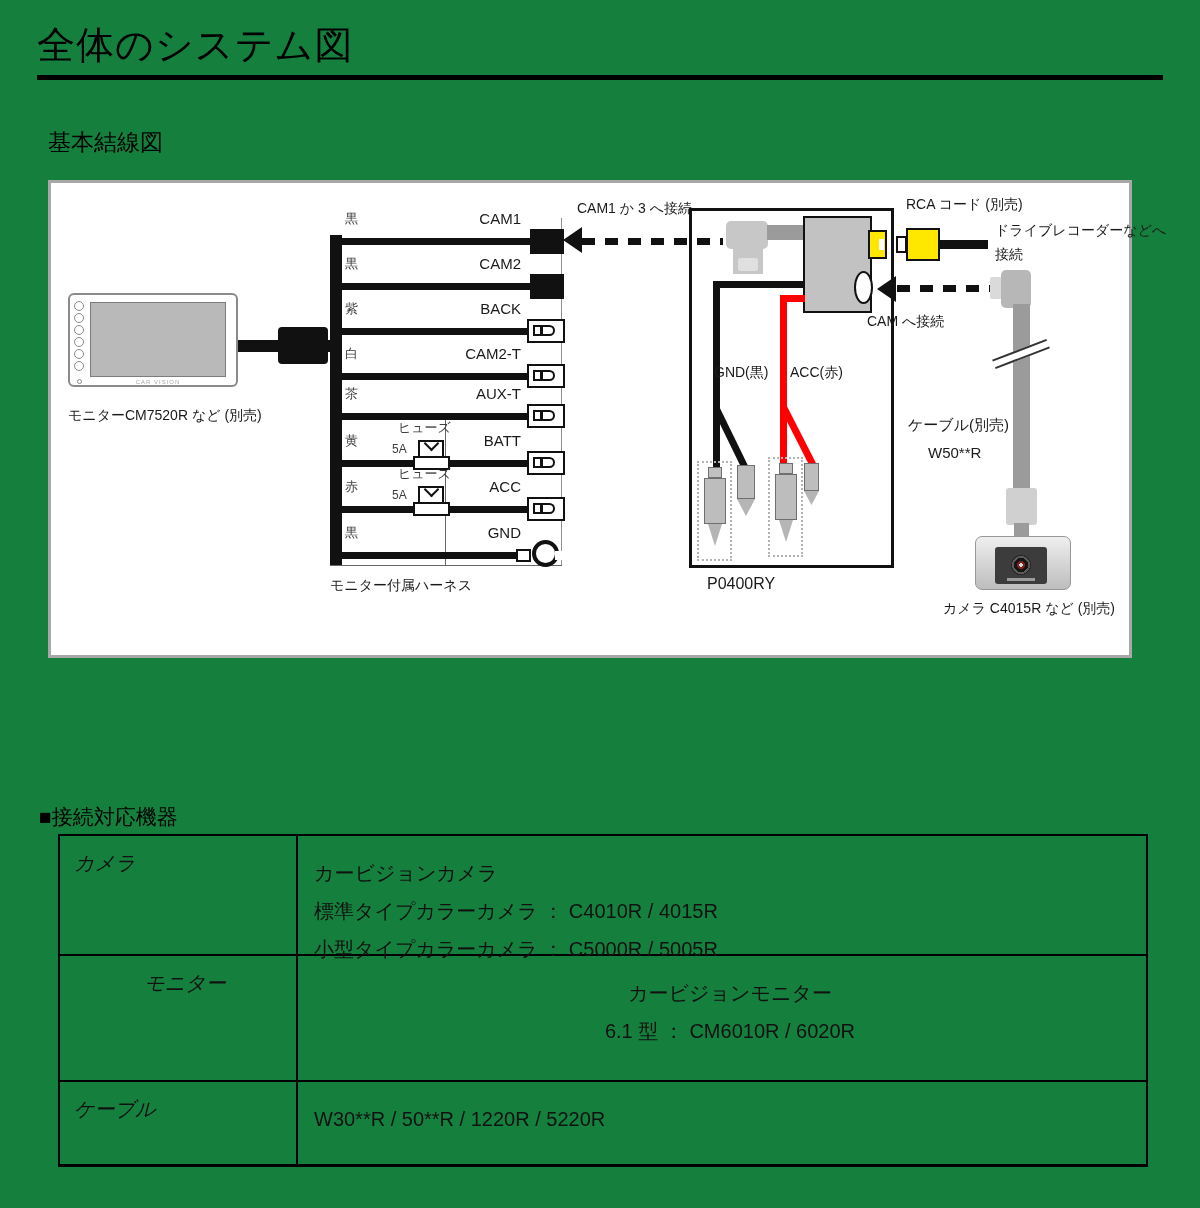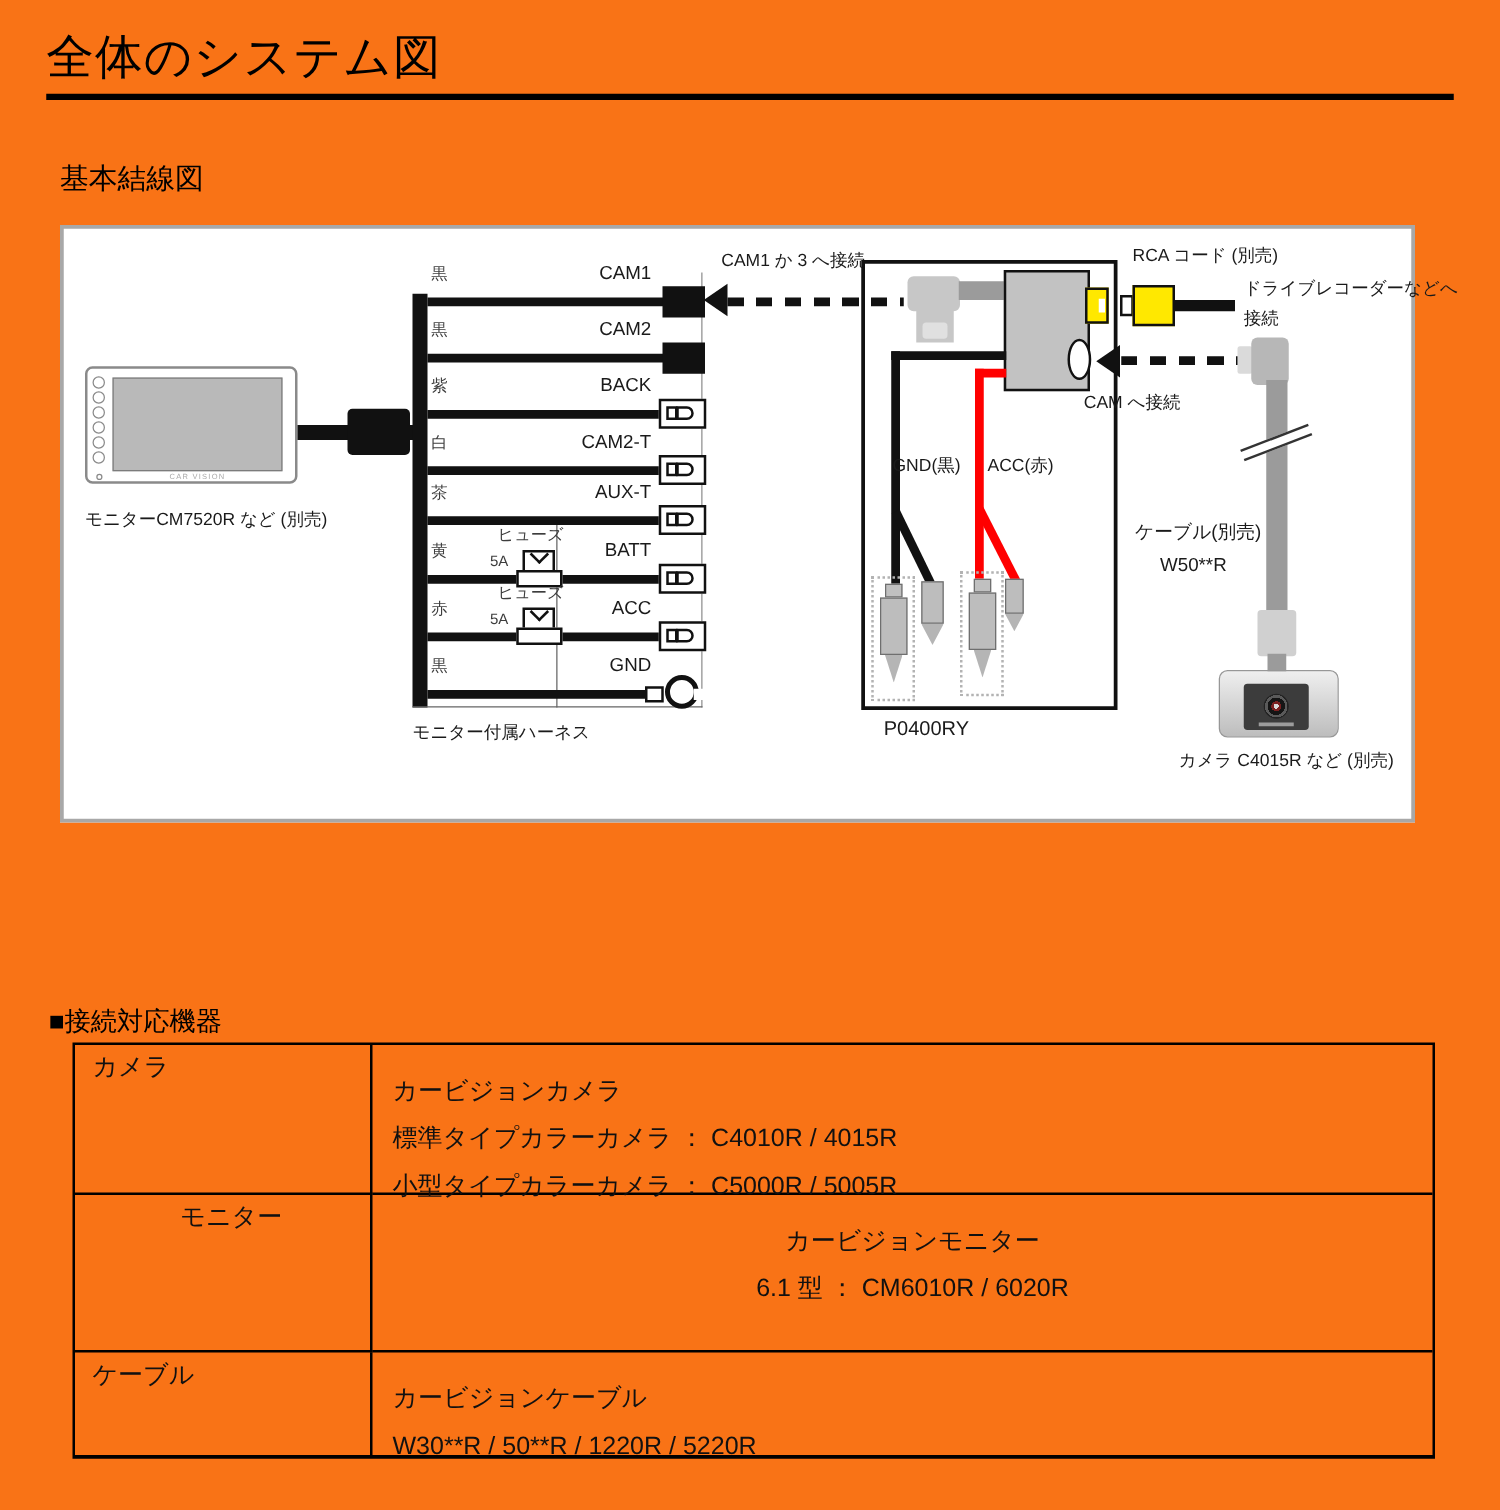"全体のシステム図" .page { background: #f97316 -> #15803d }
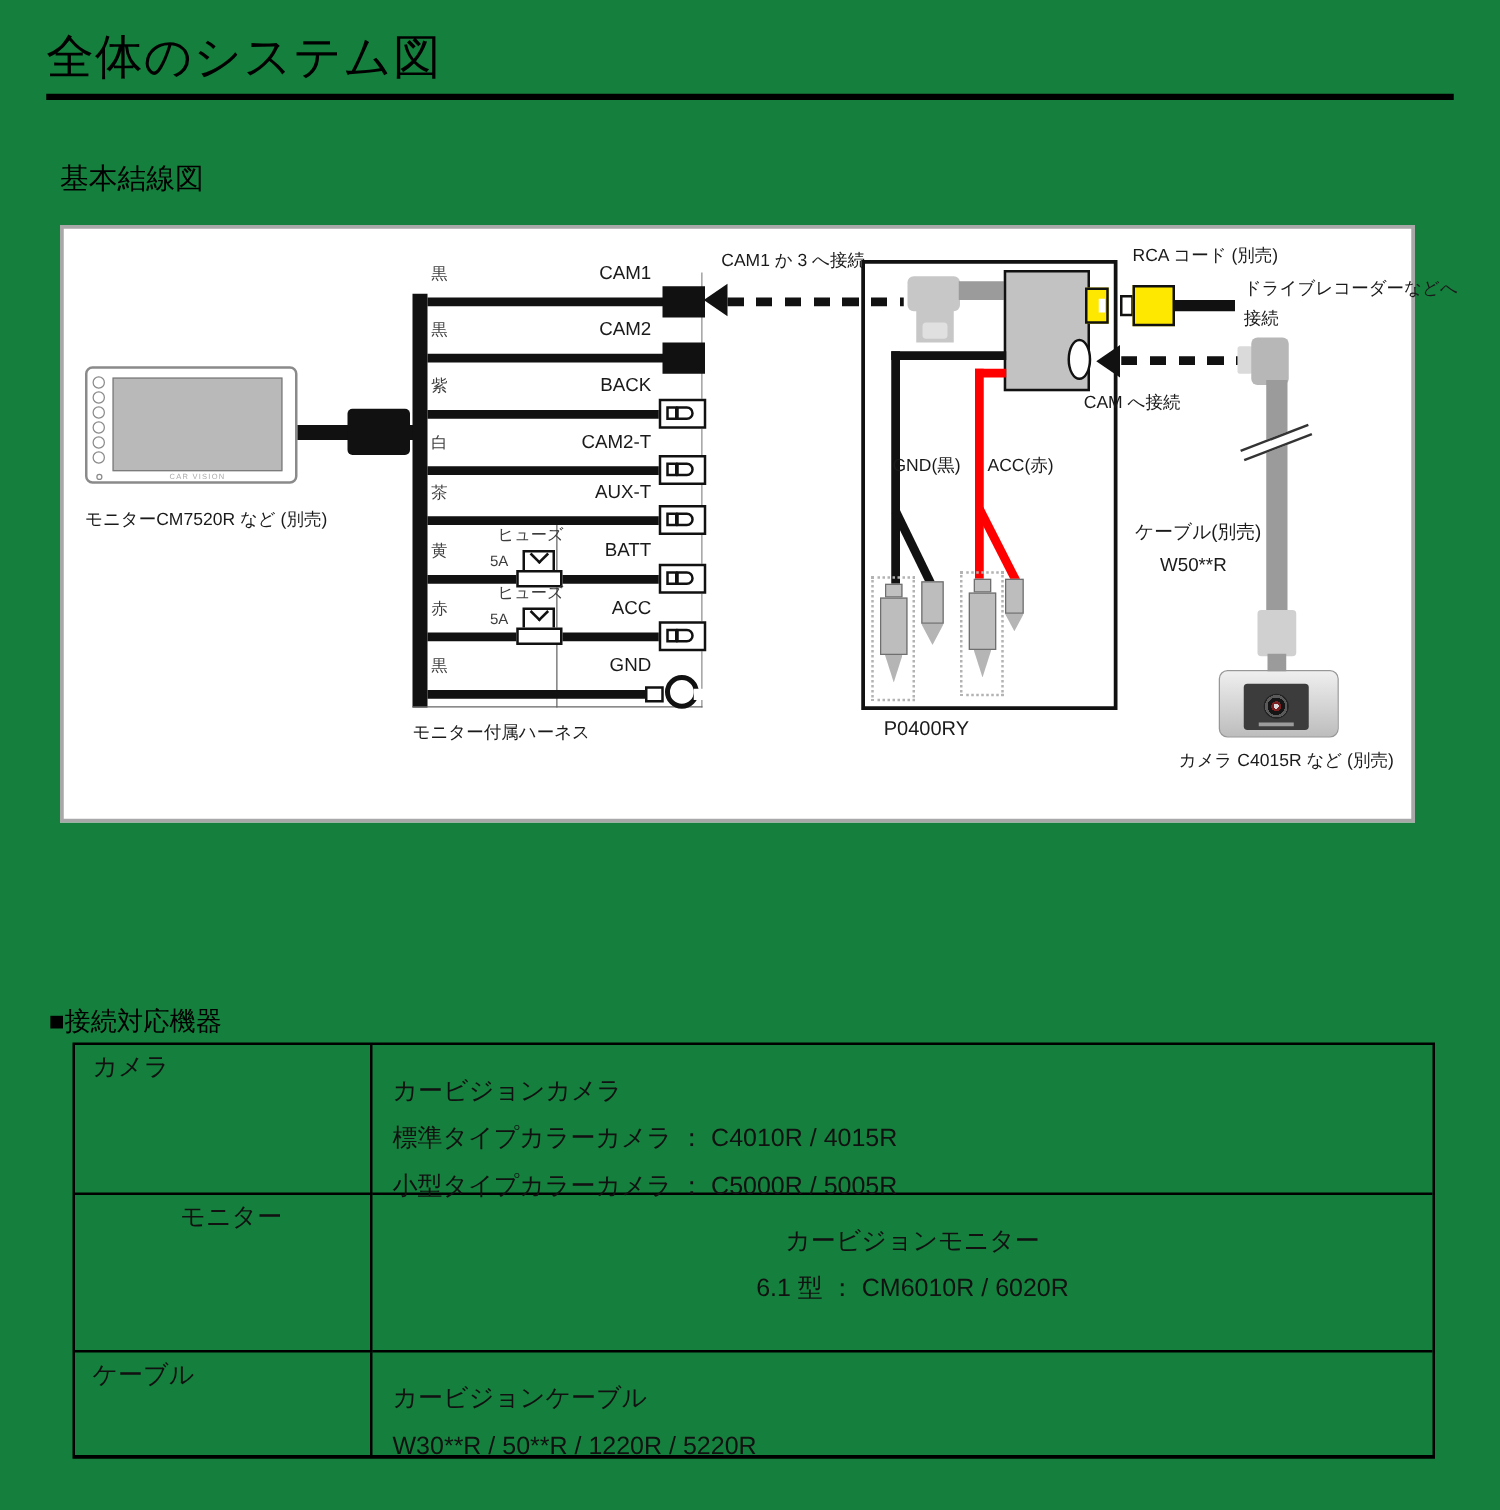"カメラ" .tbl .cat { font-style: none -> italic; padding: 4px 0 0 14px -> 14px 0 0 14px }
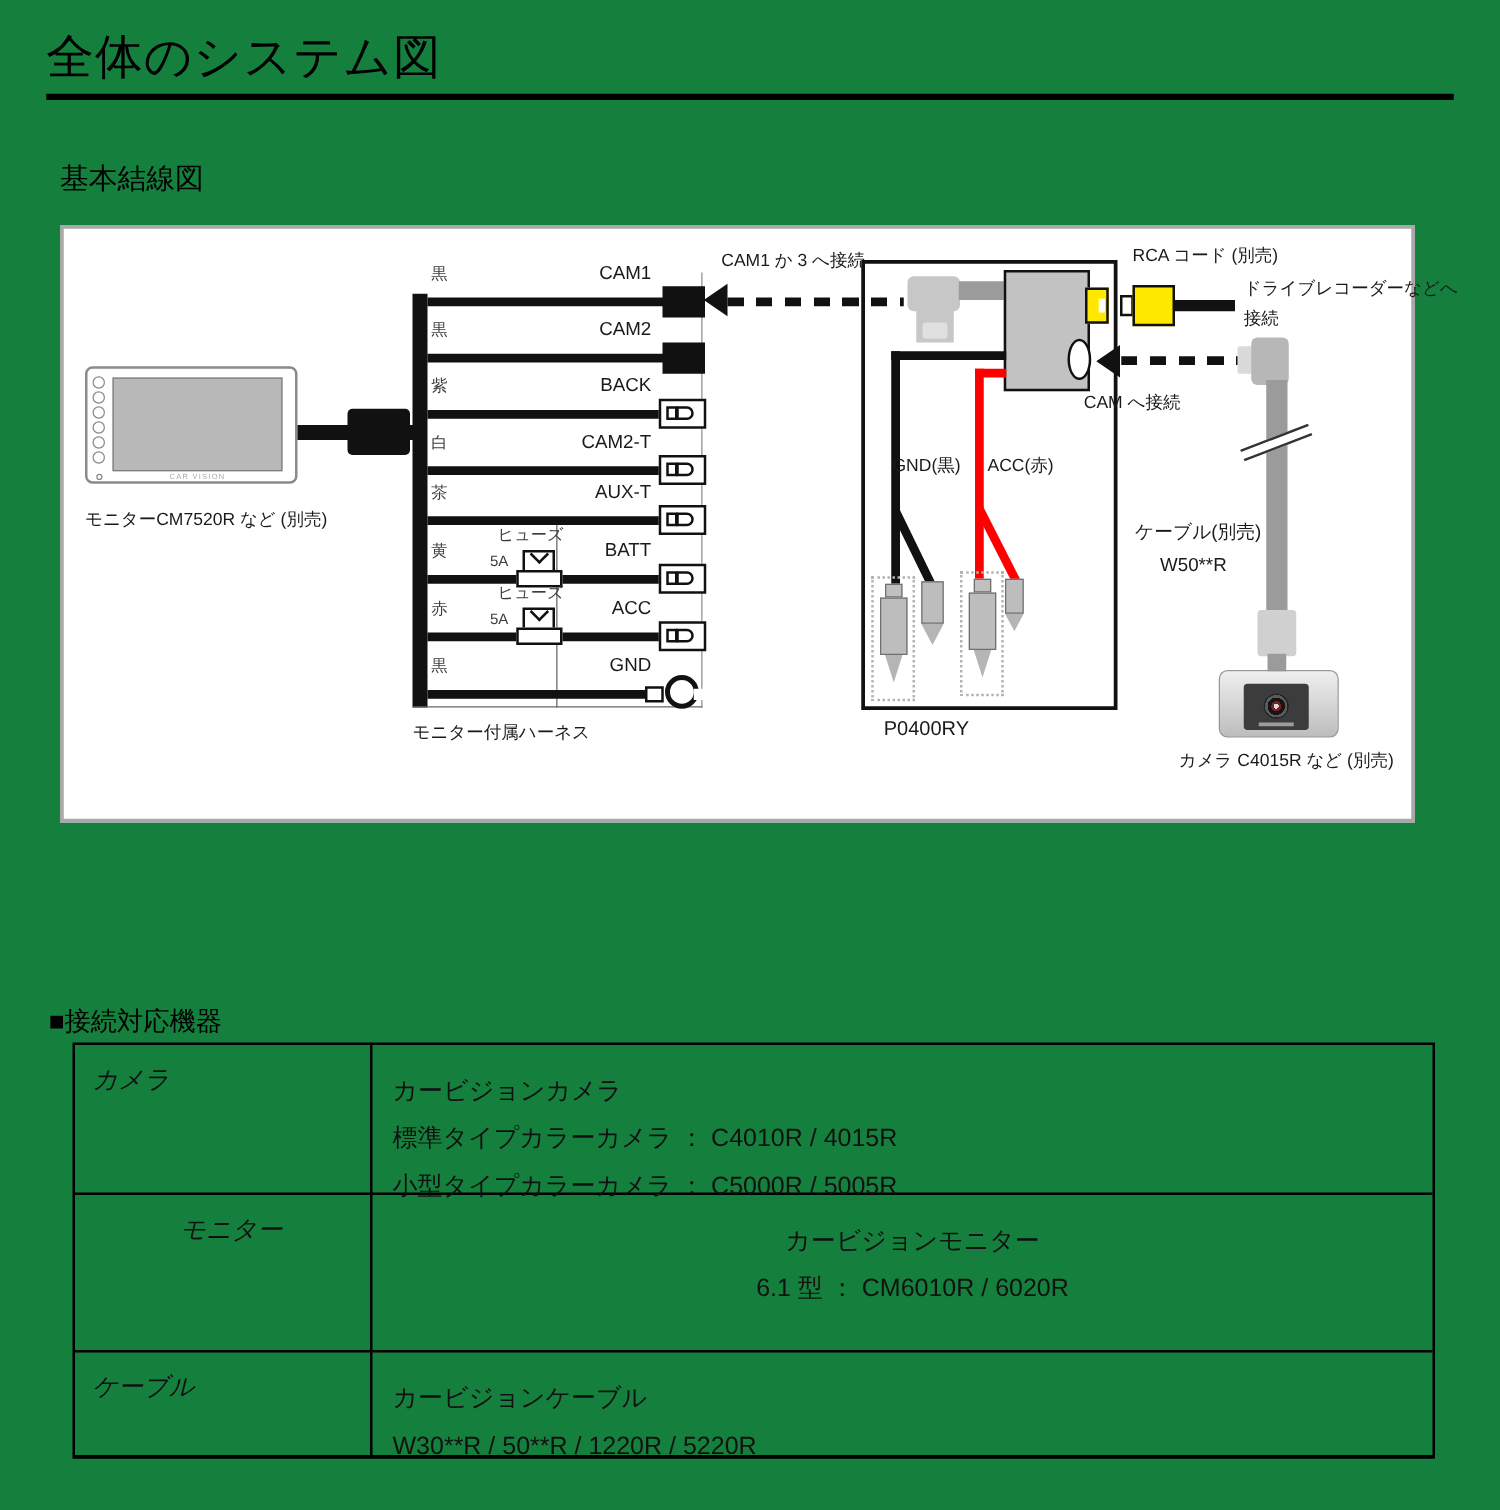"カービジョンケーブル" div.cline { html: <div>カービジョンケーブル</div> -> none }
